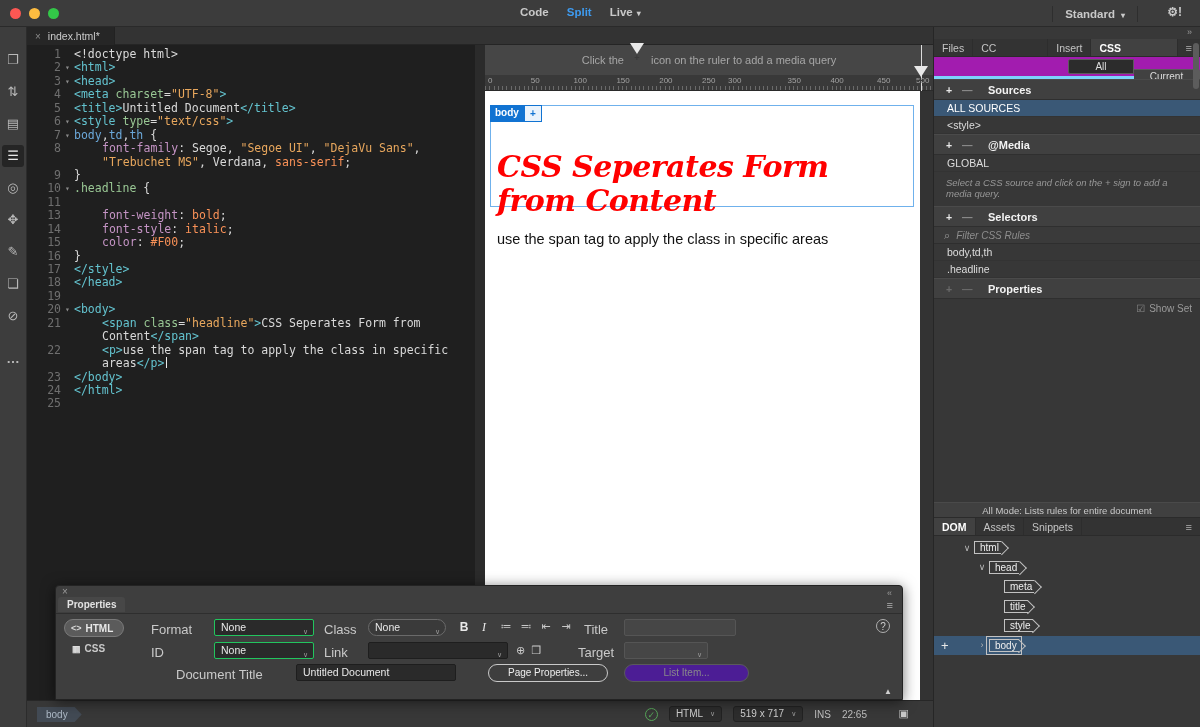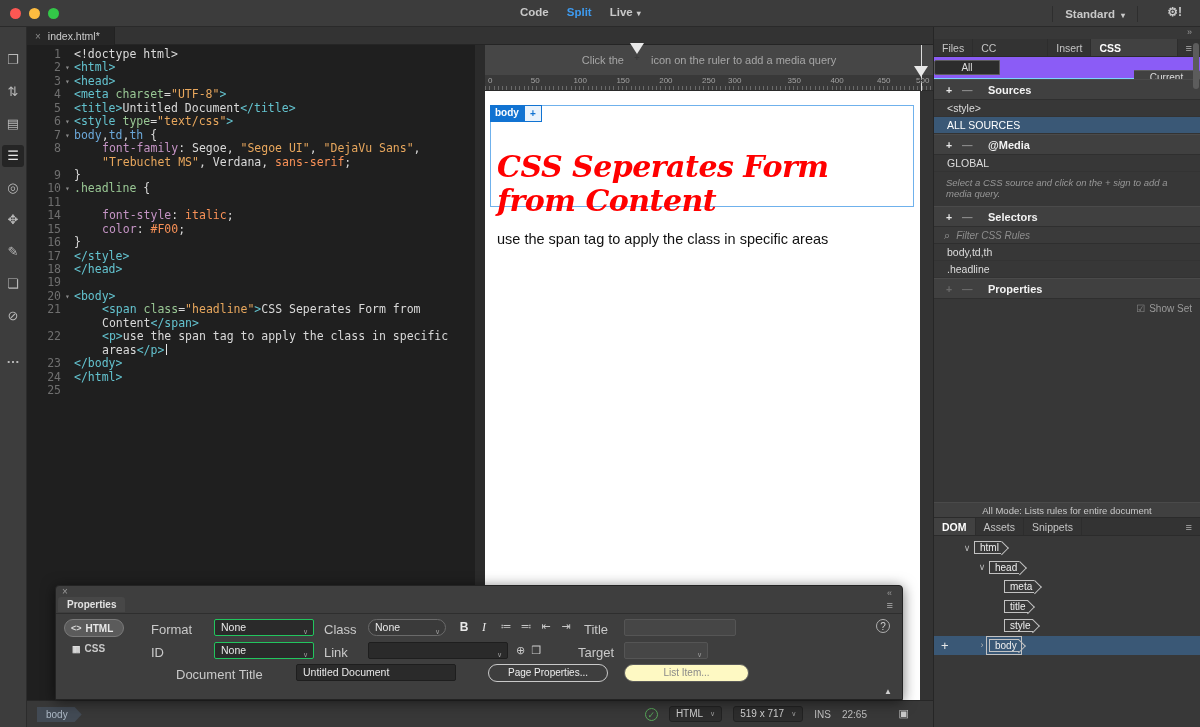"All" .rp-modes { background: #8b5cf6 -> #a21caf; border-bottom: 1px solid #7dd3fc -> 3px solid #7dd3fc; justify-content: space-between -> flex-end }
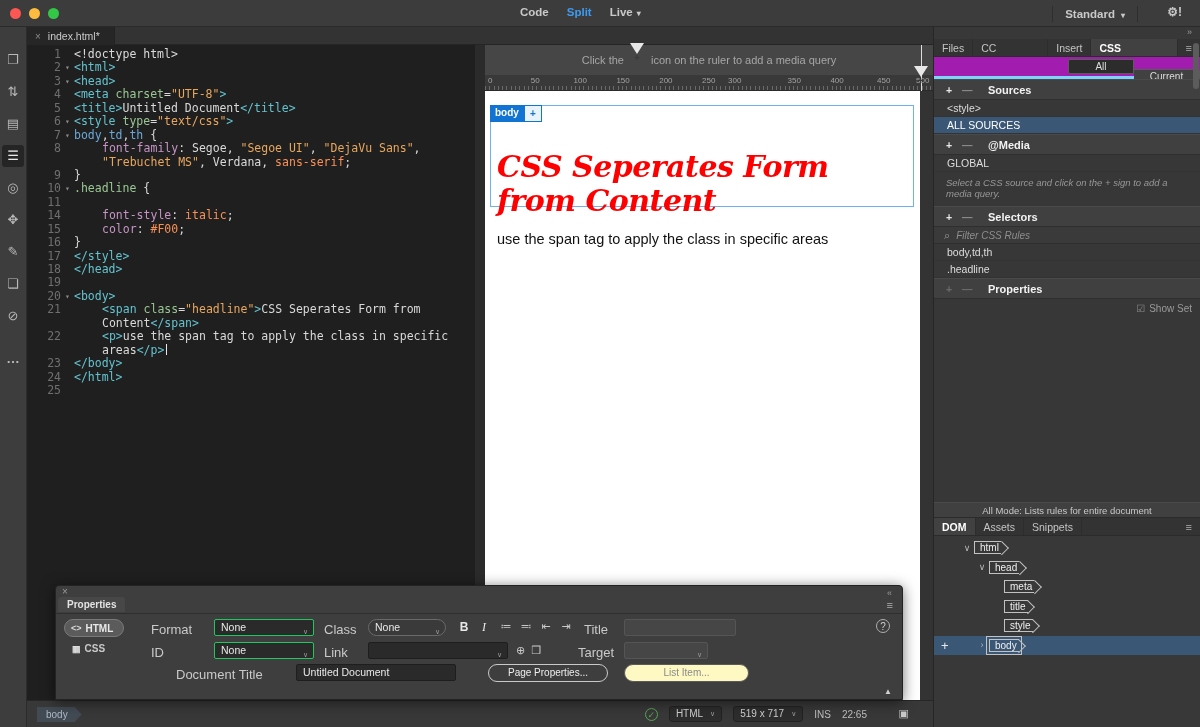"<style>" div.prow { order: before "ALL SOURCES" -> after "ALL SOURCES" }
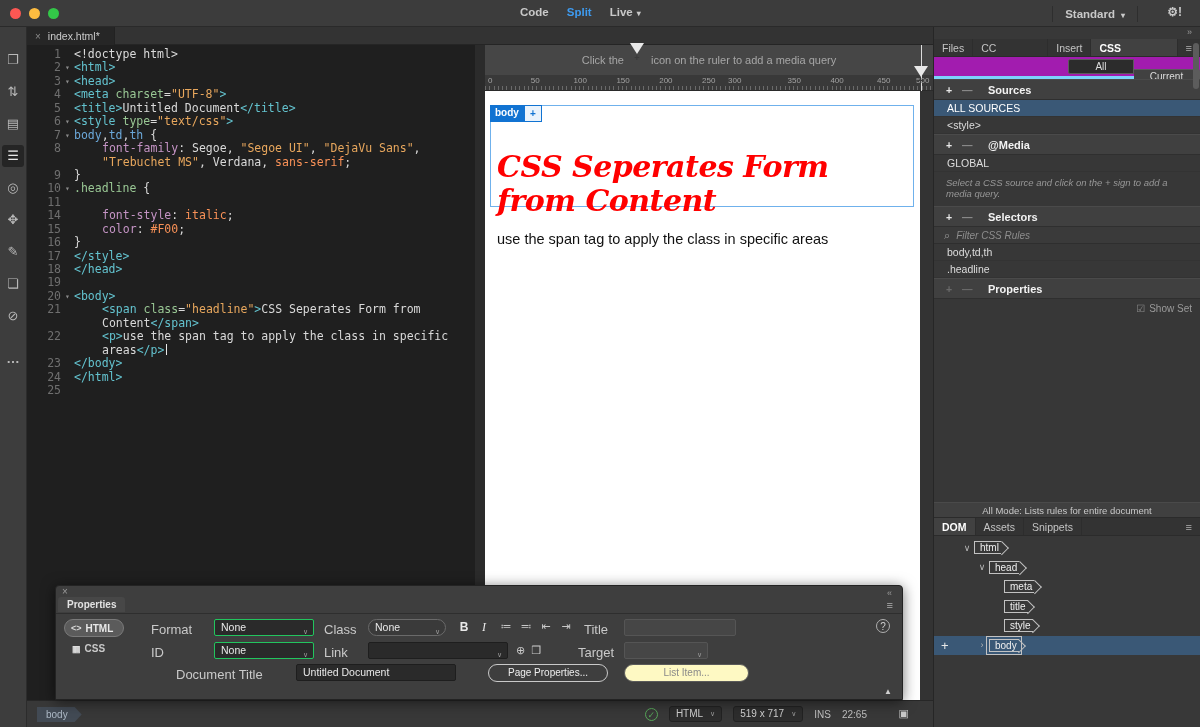"13" div.crow { html: none -> <div><span>13</span><span></span><span><span>font-weight</span><span>: </span><span>bold</span><span>;</span></span></div> }
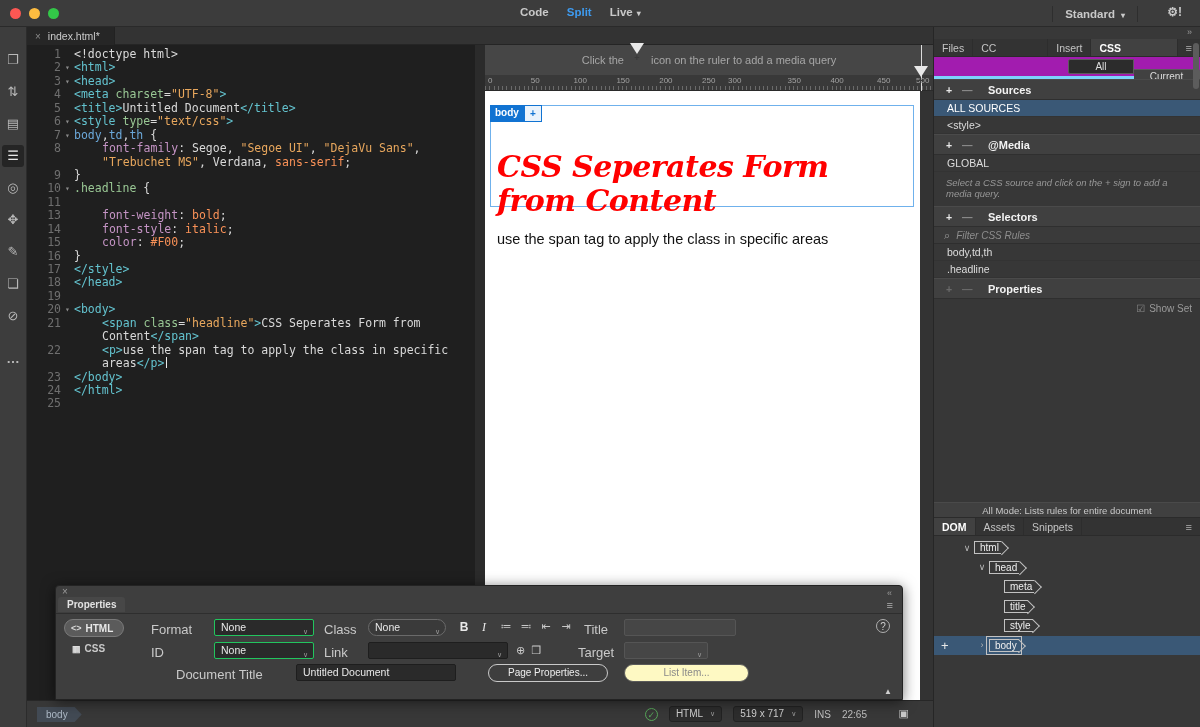"List Item..." .pp-btn.disabled { background: #fef9c3 -> #4c1d95 }
